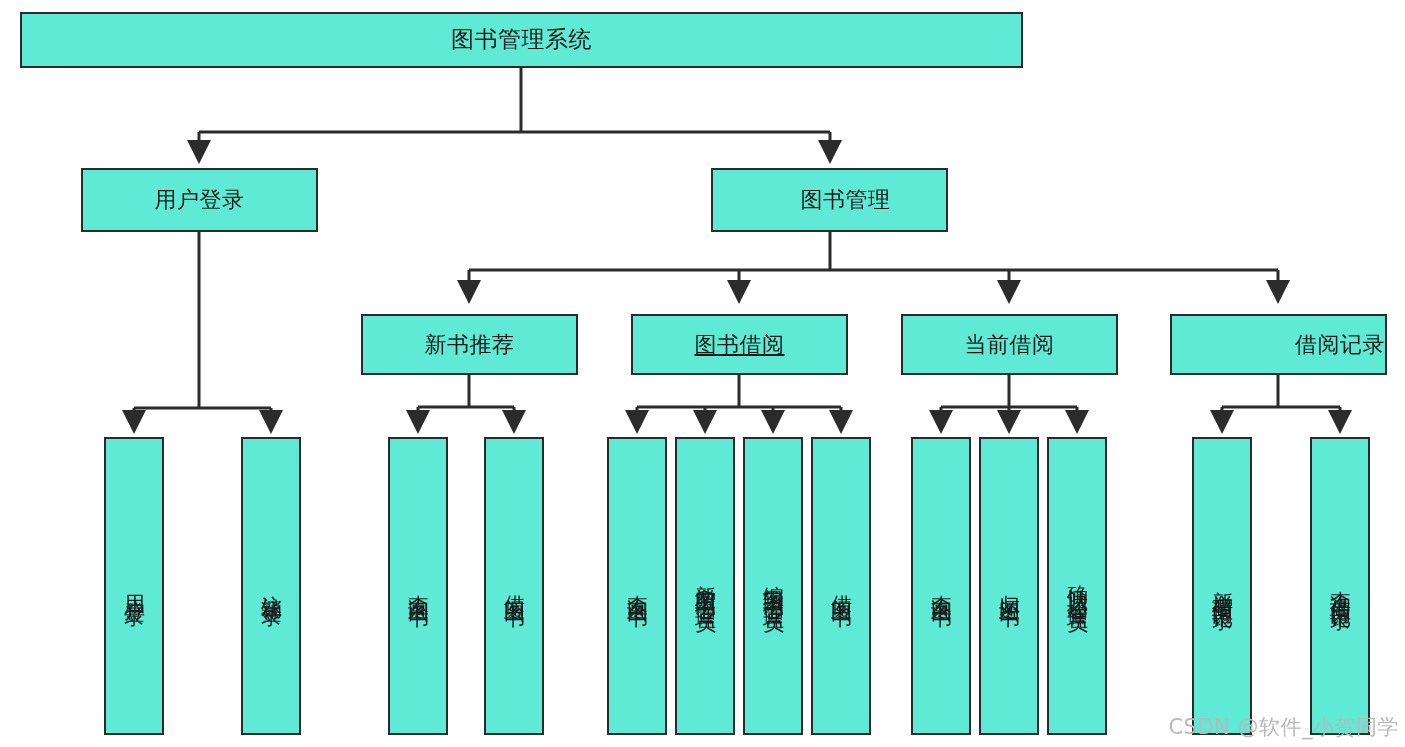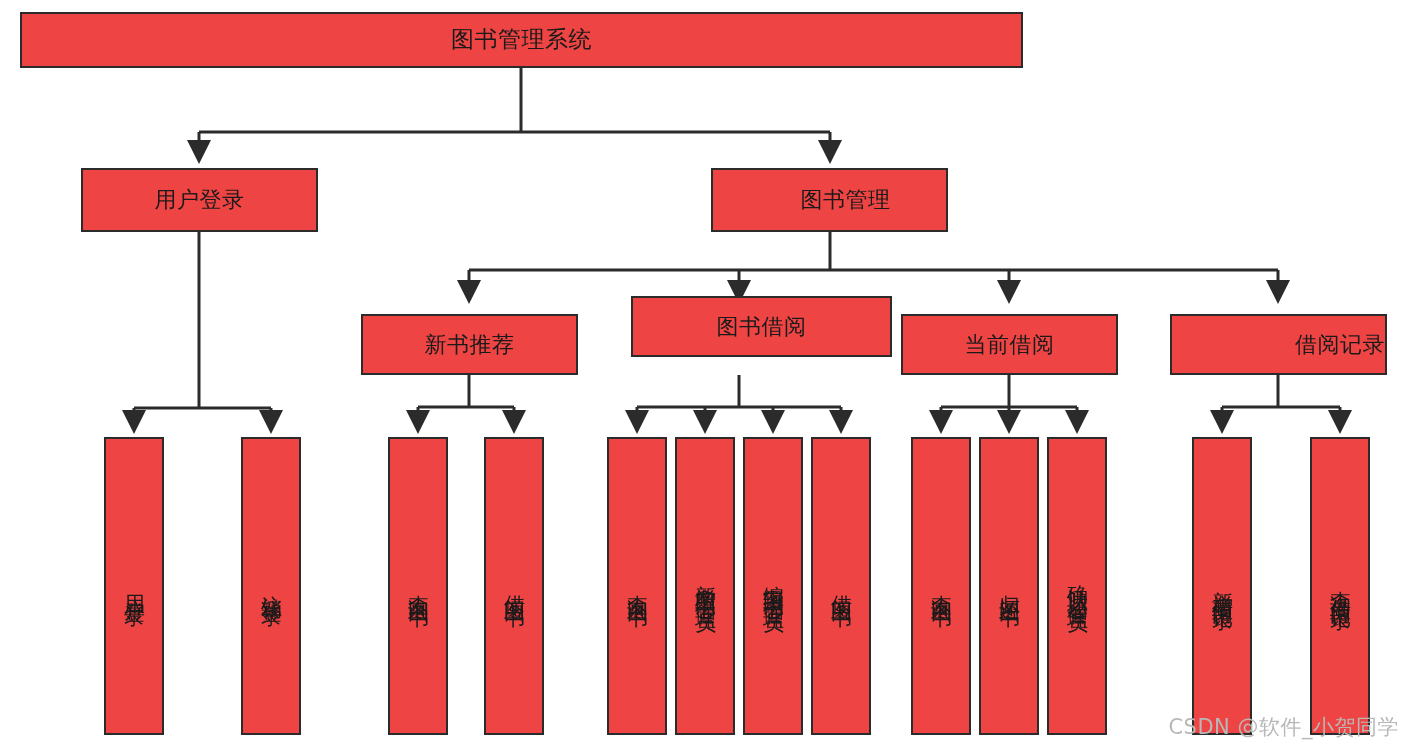"图书管理系统" .node { background: #ef4444 -> #5eead4 }
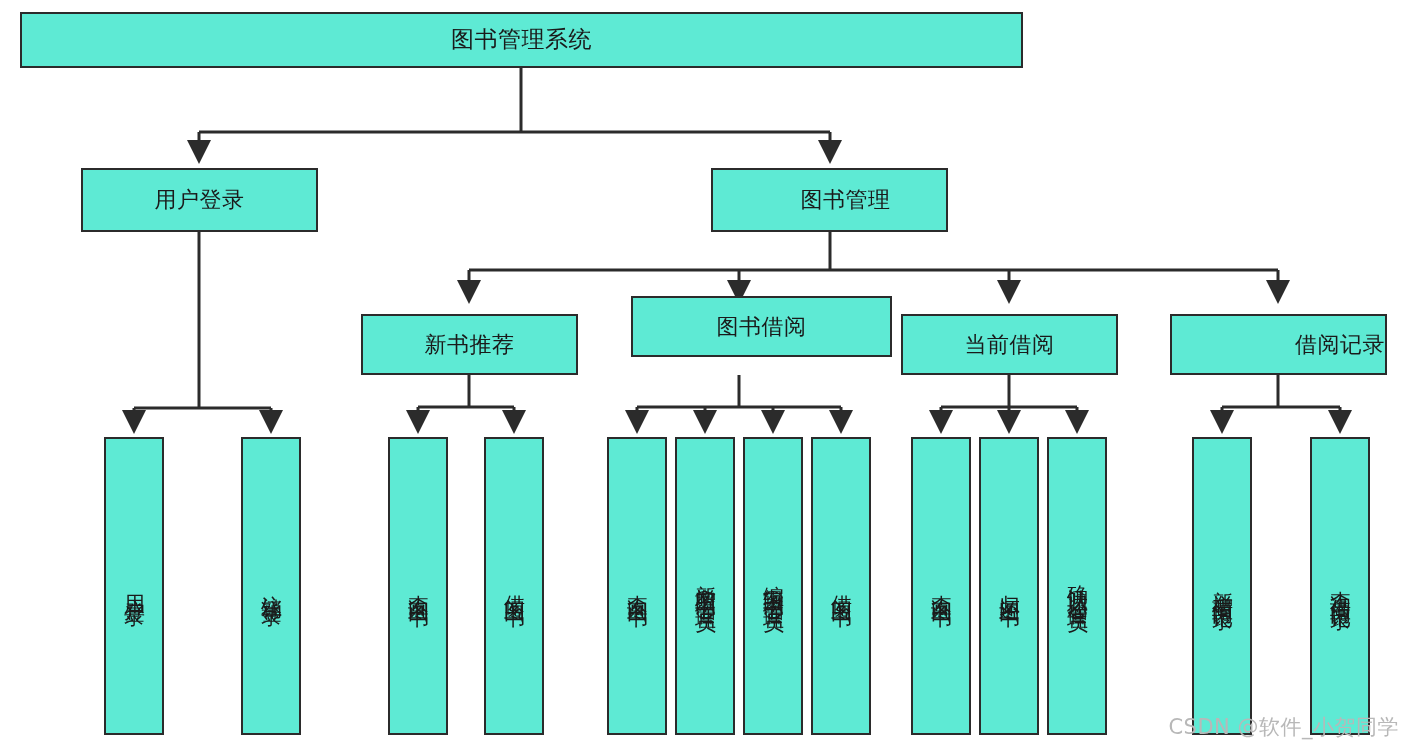"图书借阅" div.node { text-decoration: none -> underline; top: 296px -> 314px; width: 261px -> 217px }
